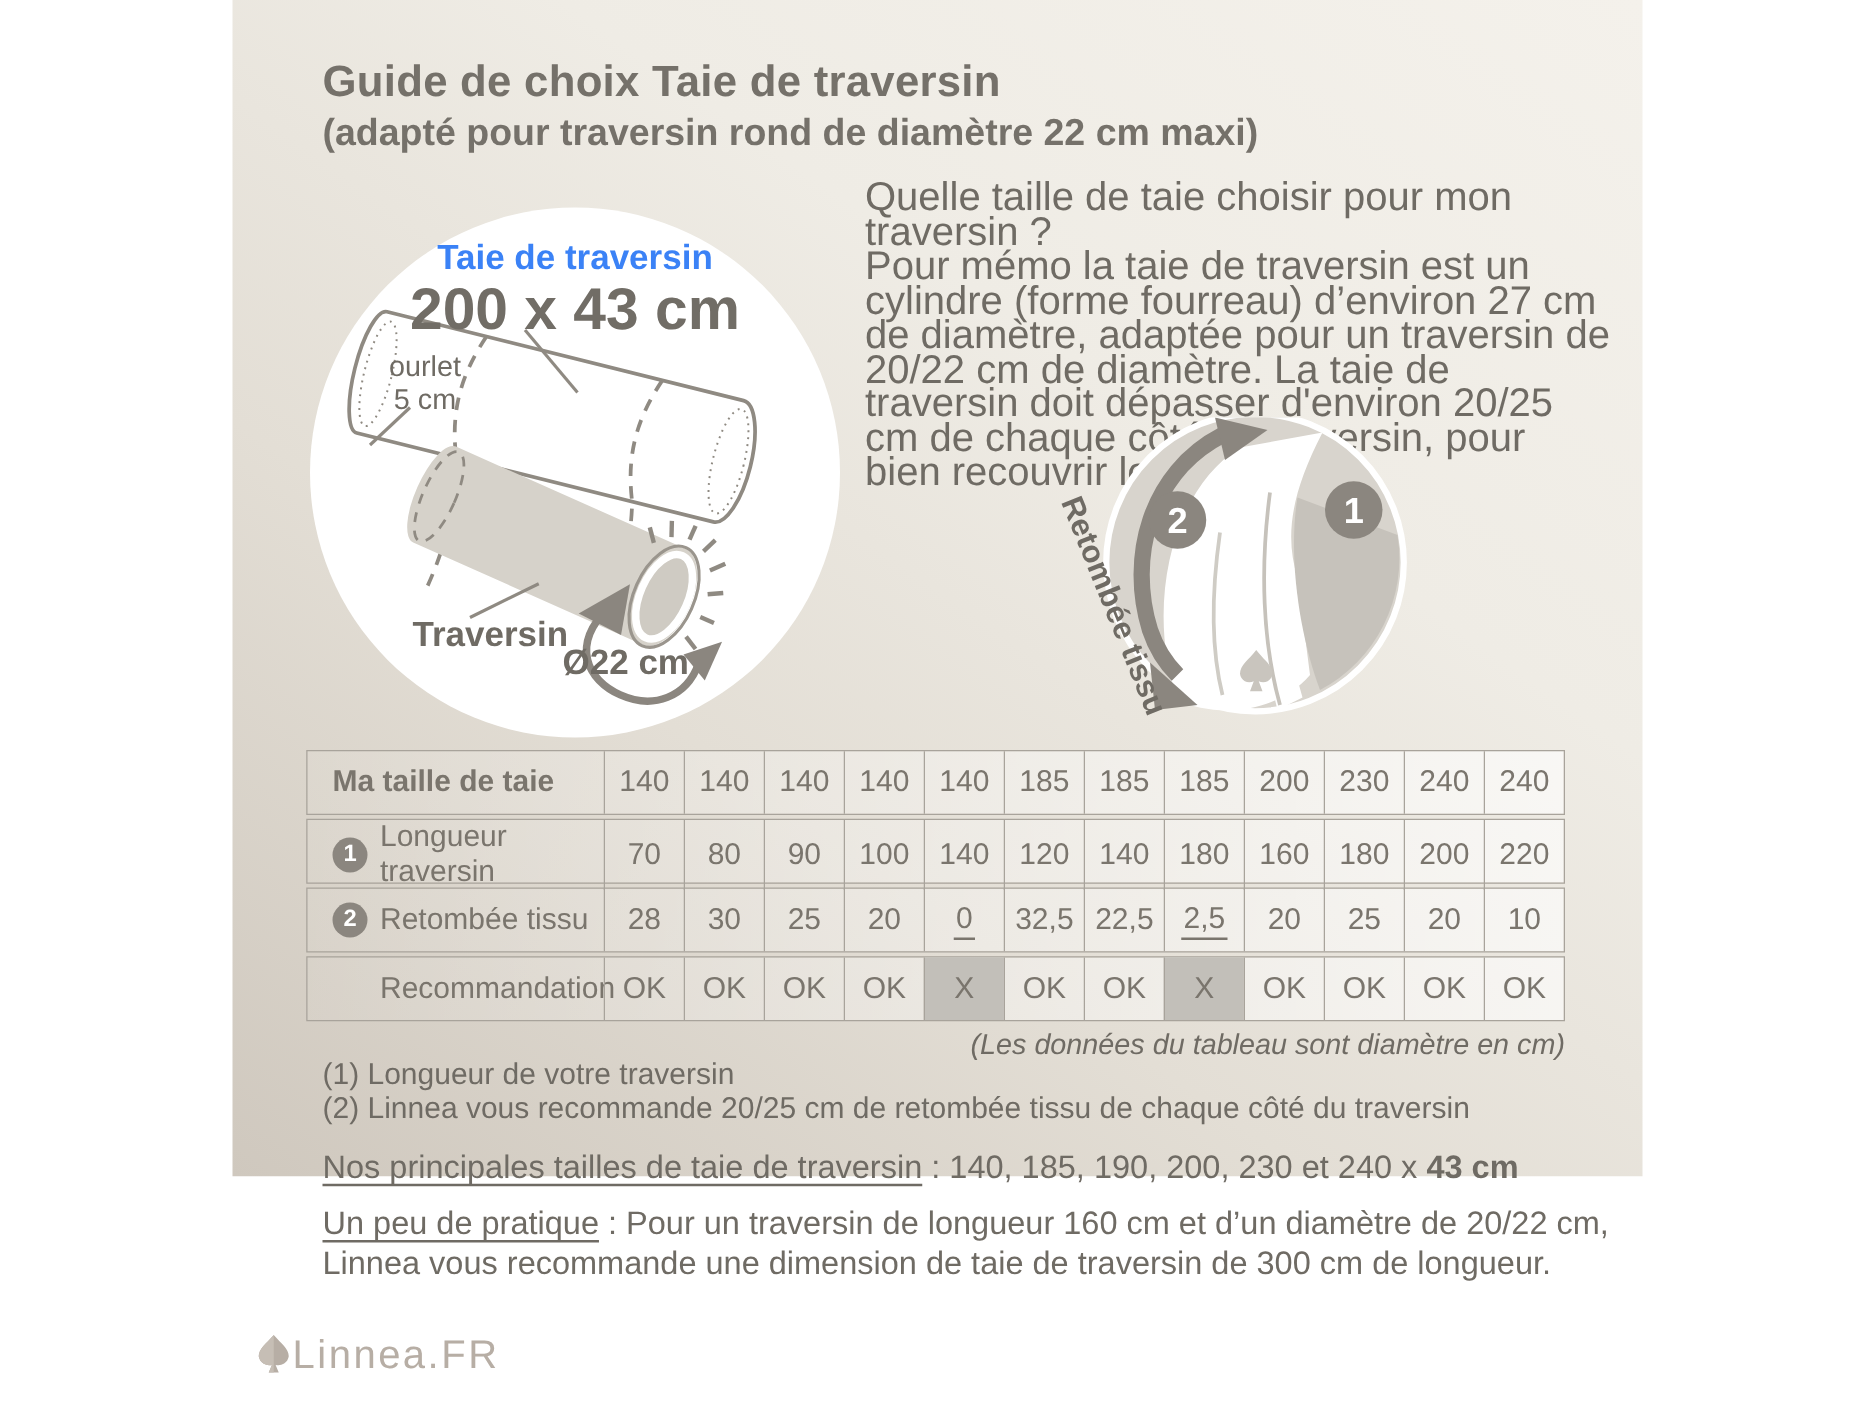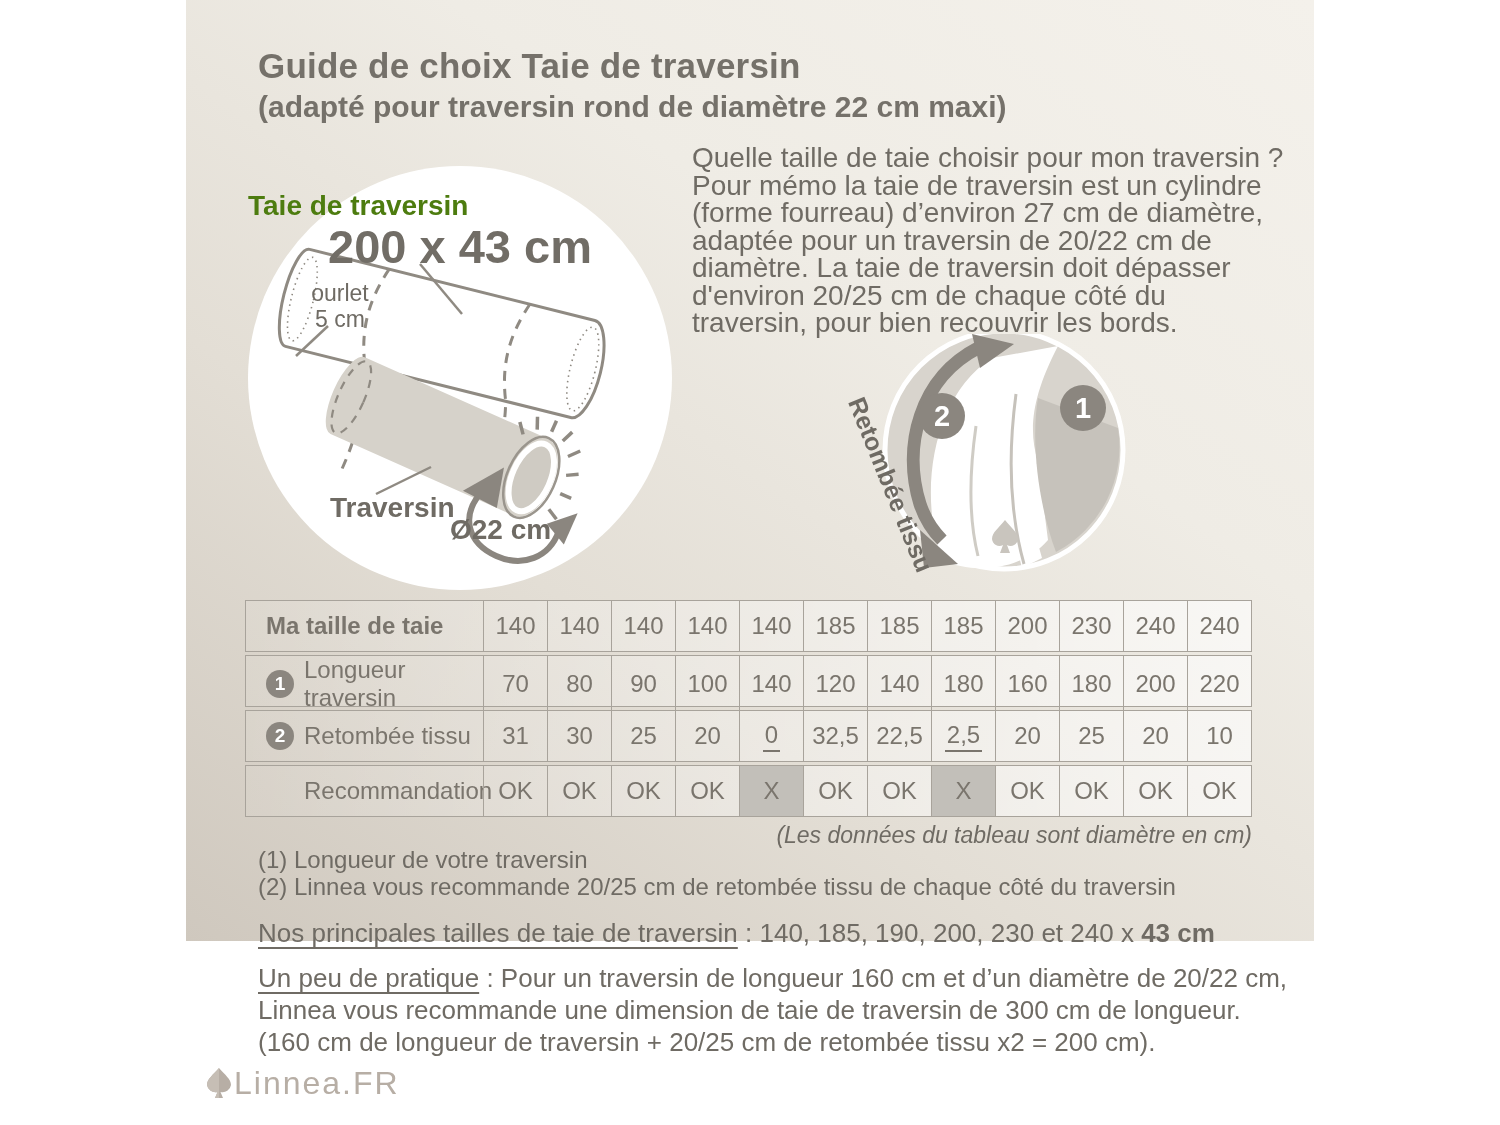"Quelle taille de taie choisir" .intro { font-size: 28px -> 32px }
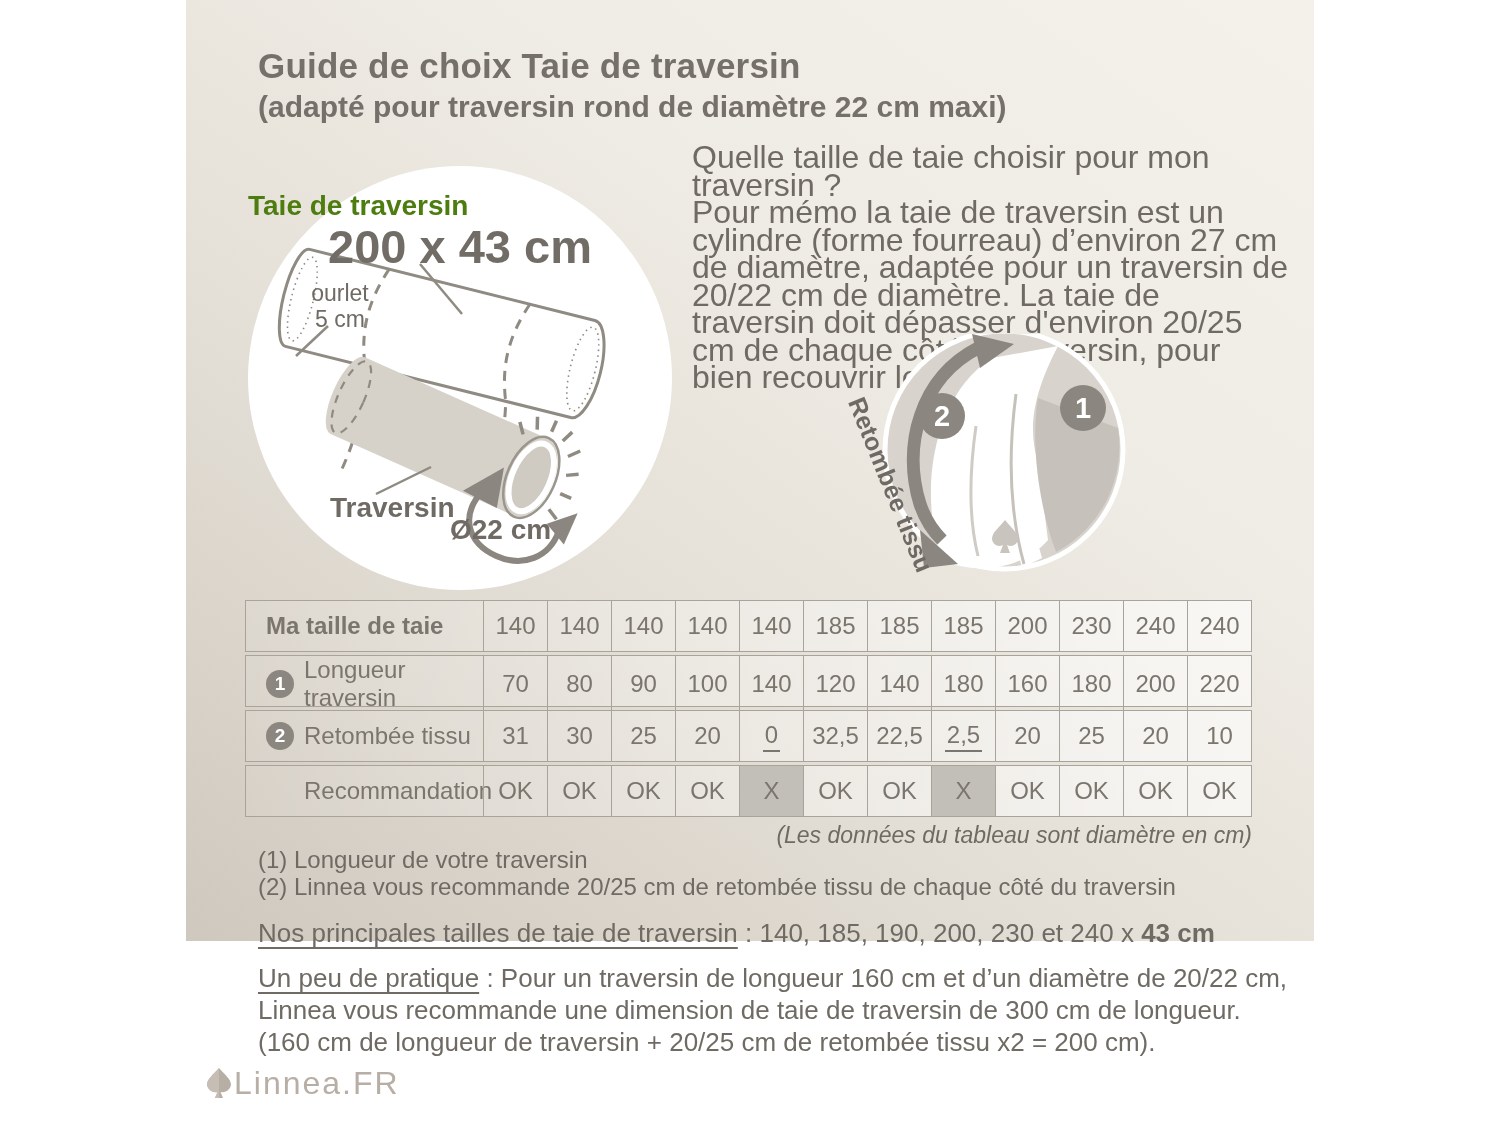"Taie de traversin" .cd-title { color: #4d7c0f -> #3b82f6; text-align: left -> center }
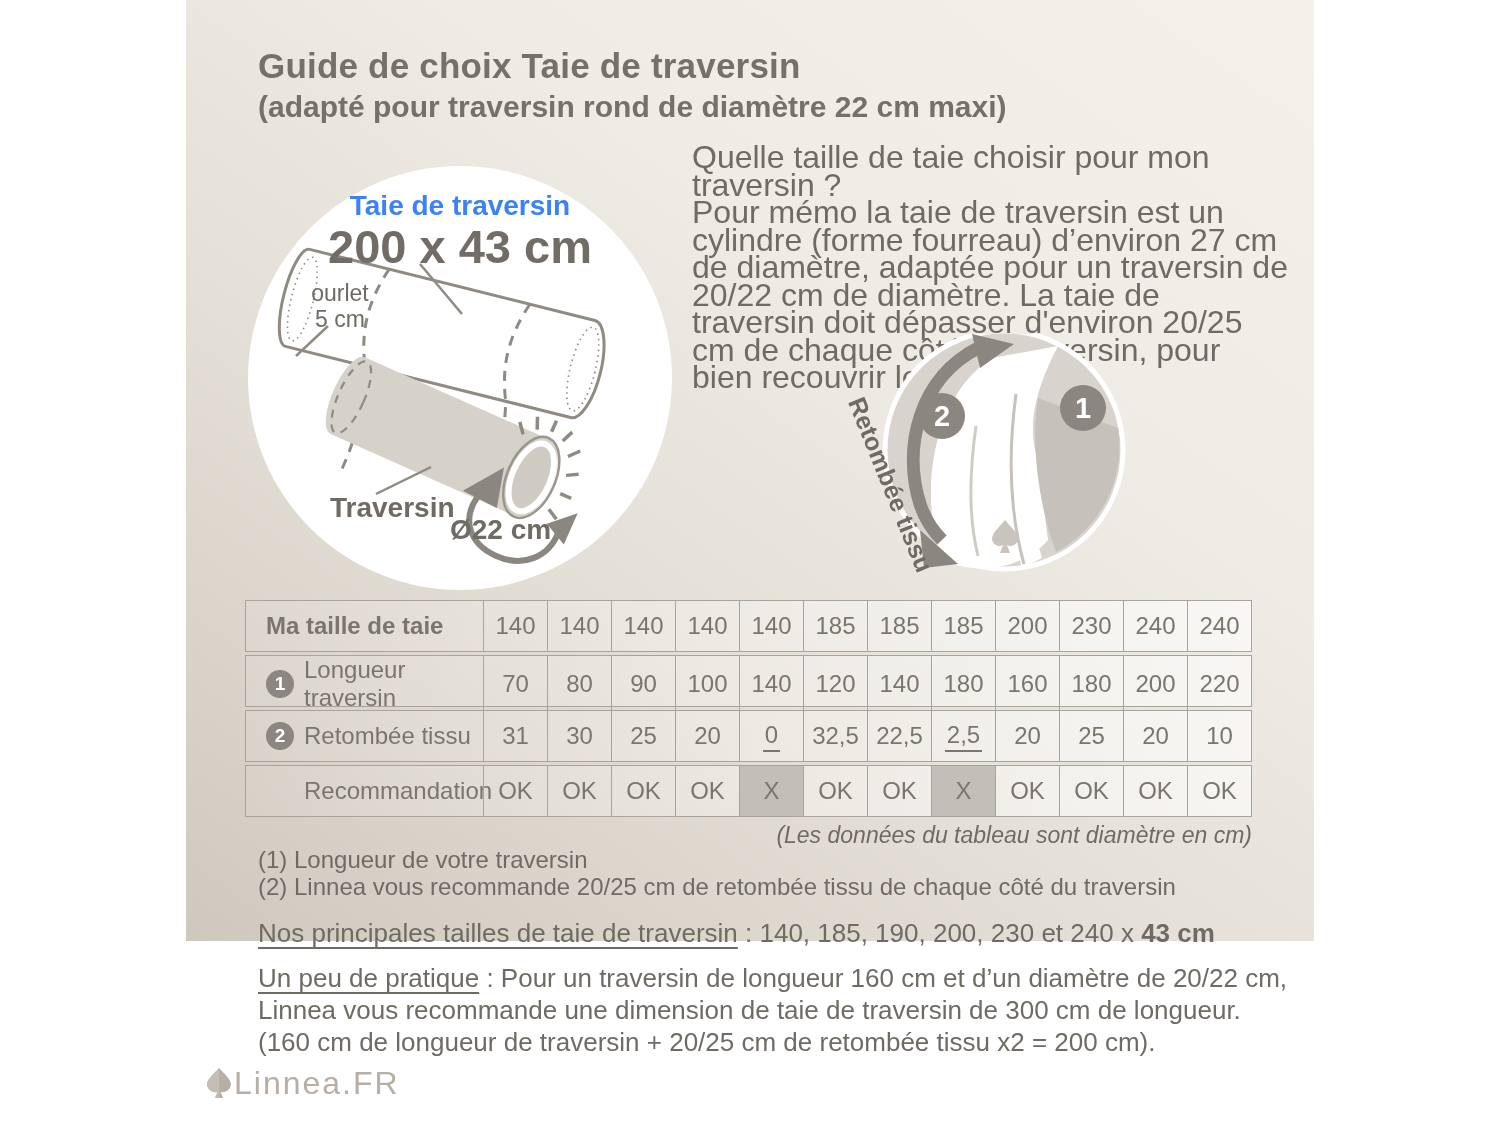"31" div.t-cell { text: 31 -> 28 }
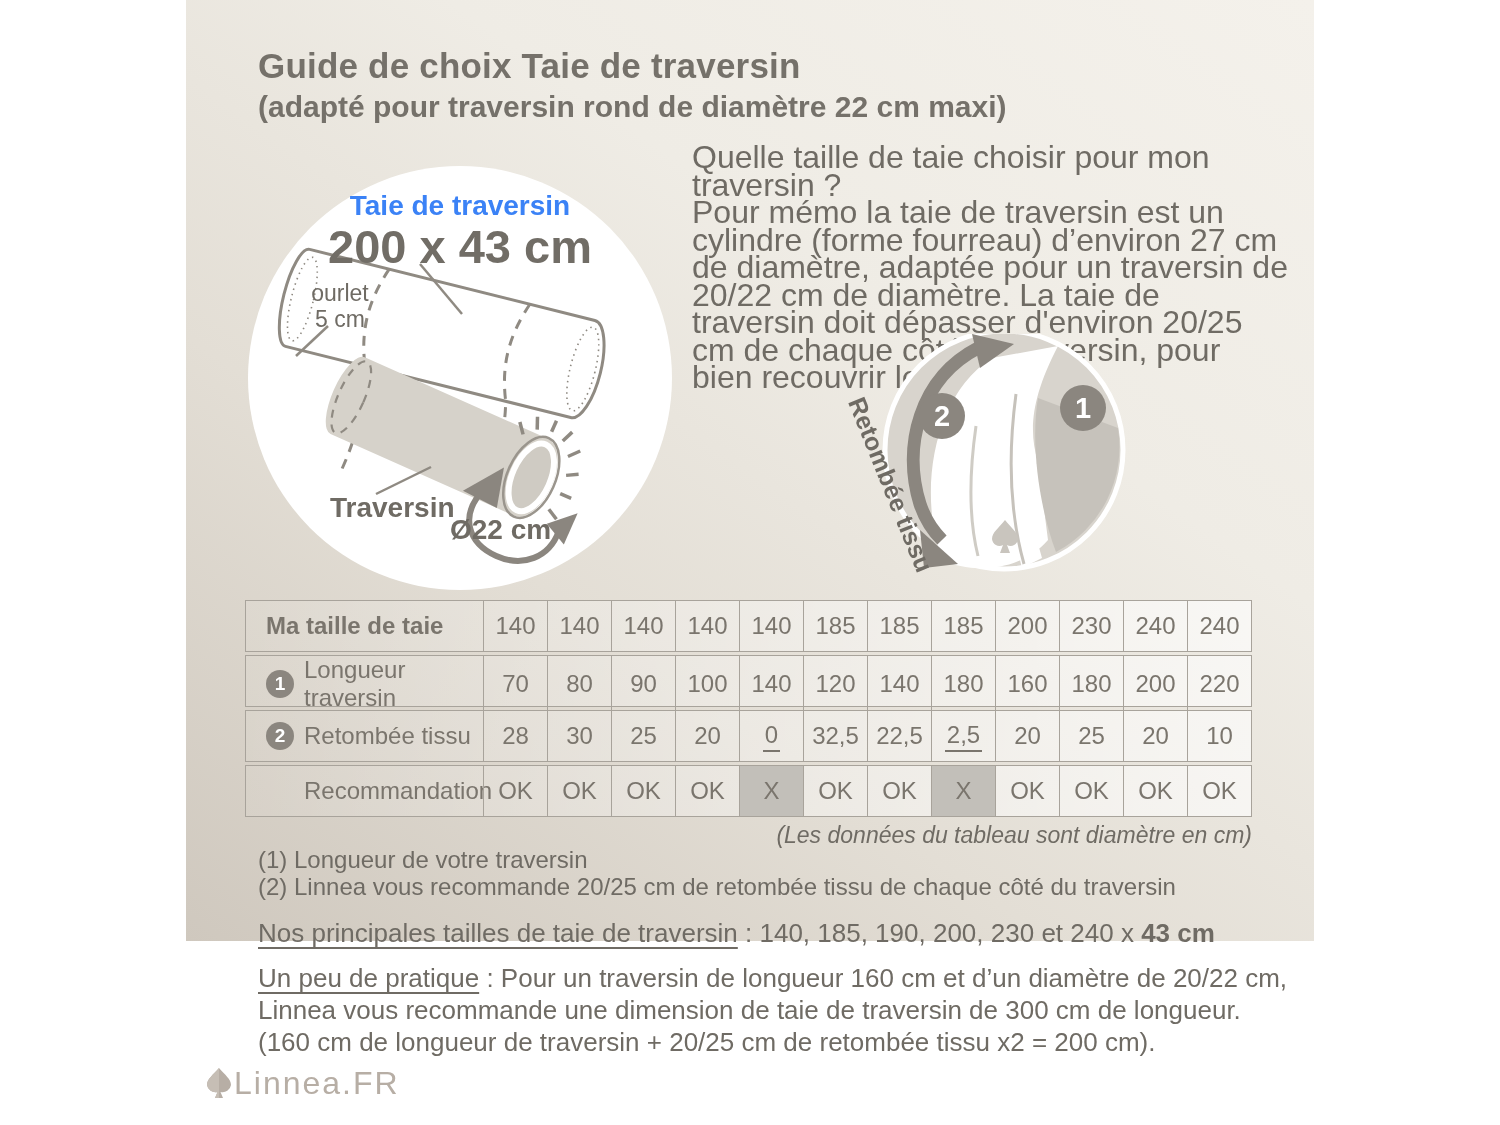"(160 cm de longueur de" div { html: <div>(160 cm de longueur de traversin + 20/25 cm de retombée tissu x2 = 200 cm).</div> -> none }
